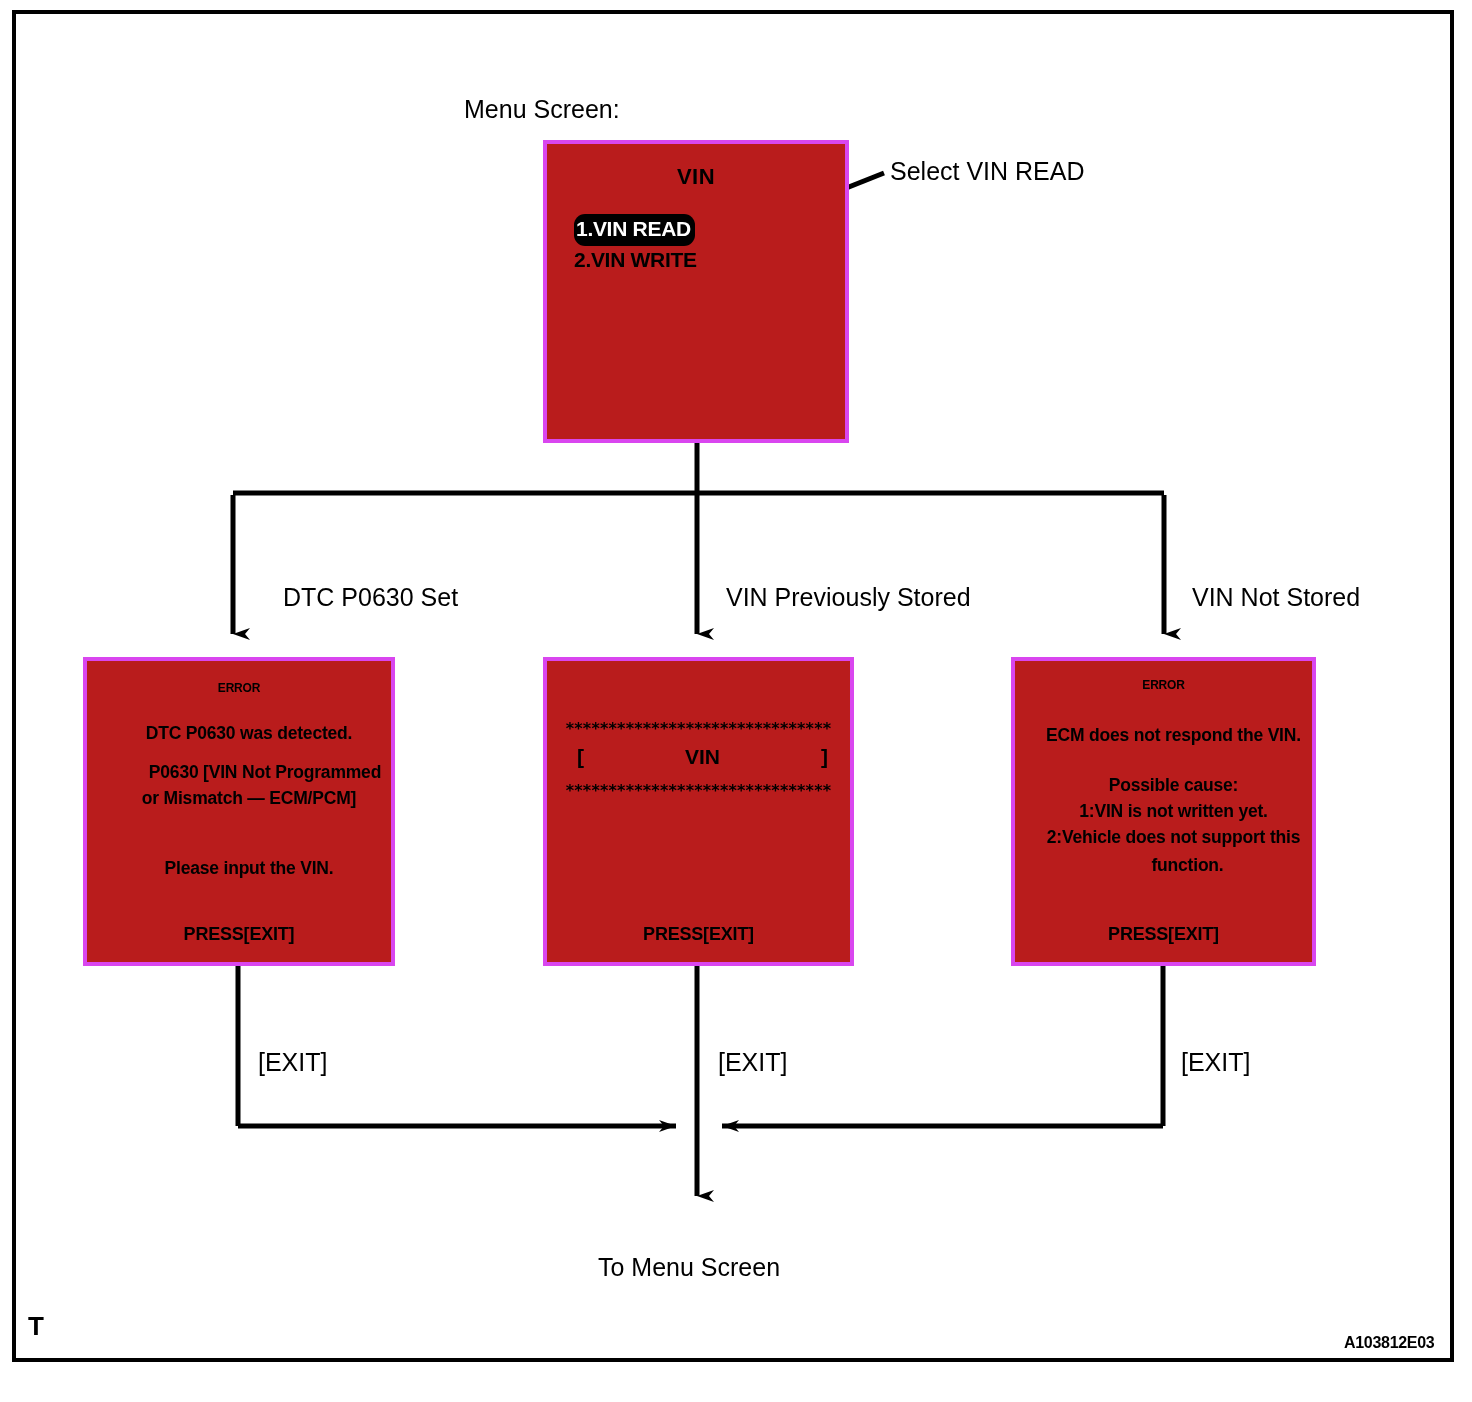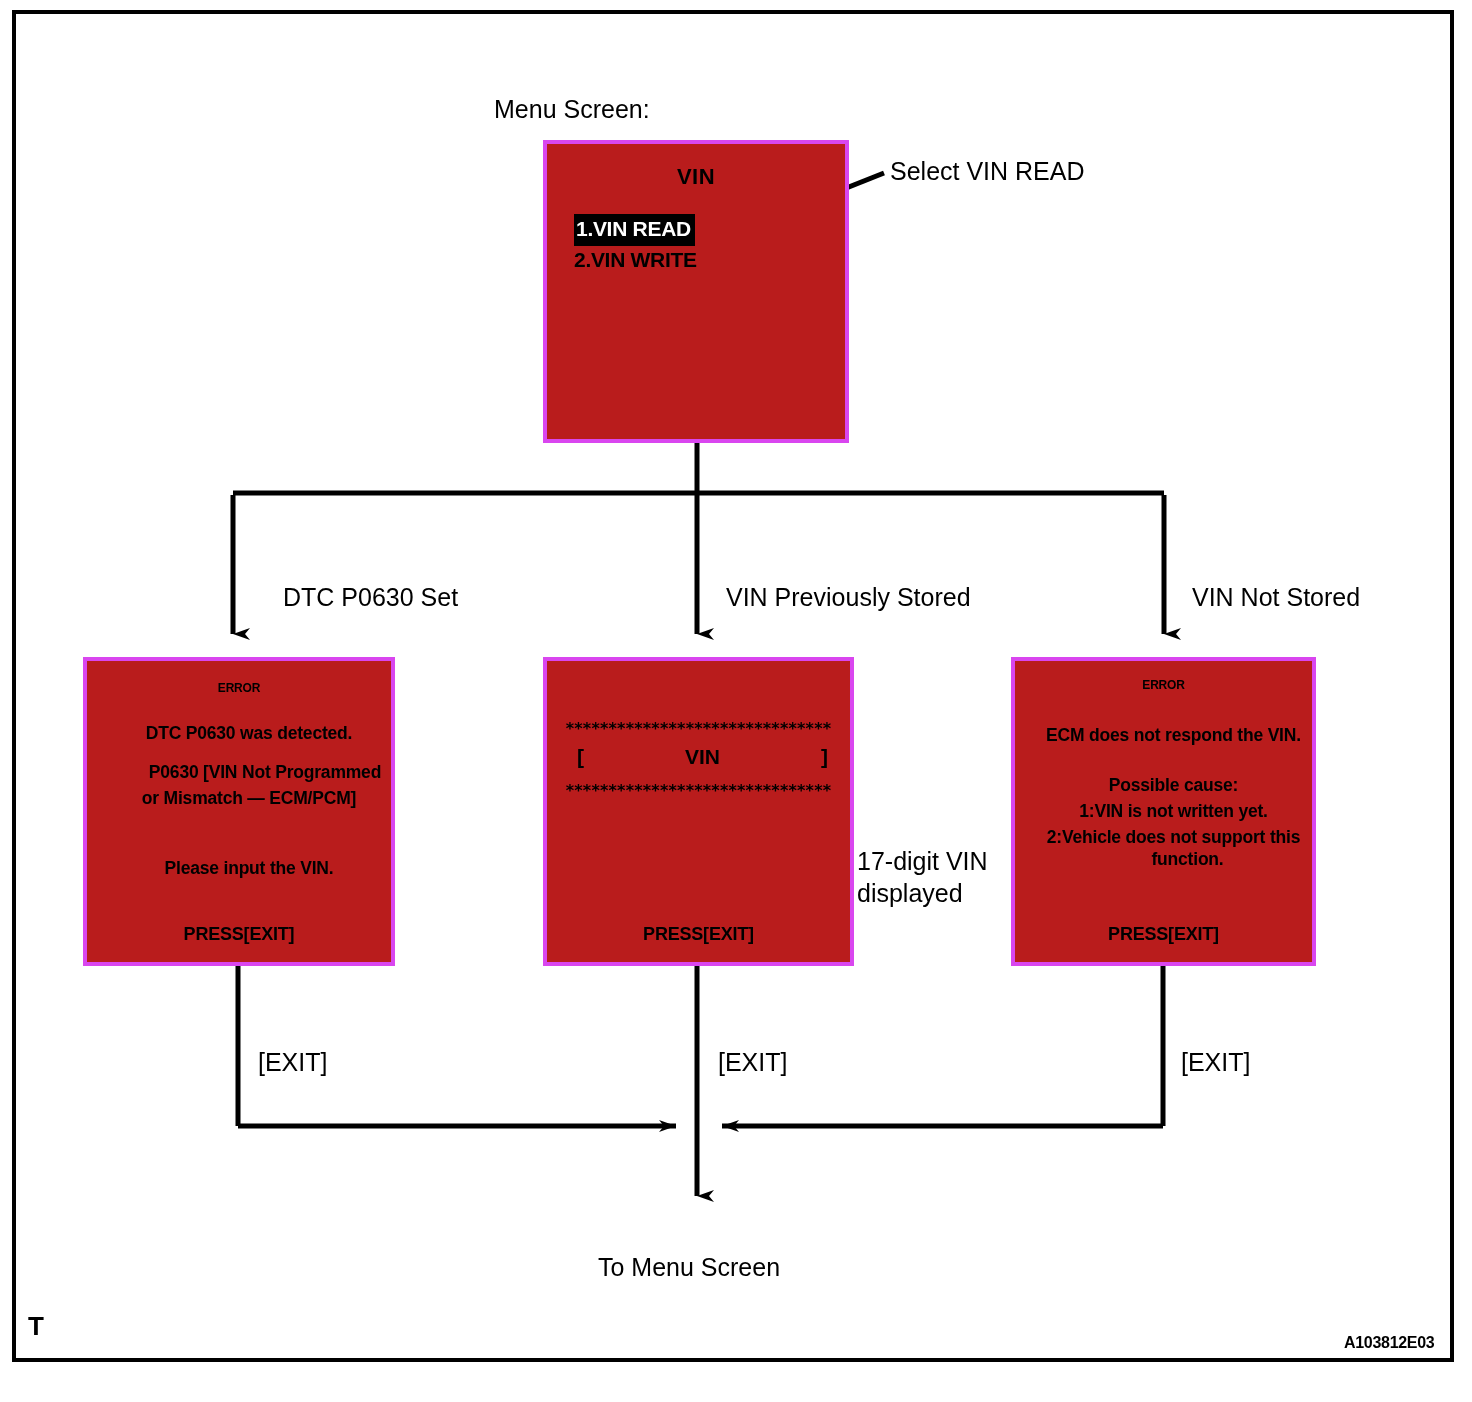"Menu Screen:" div.label { left: 494px -> 464px }
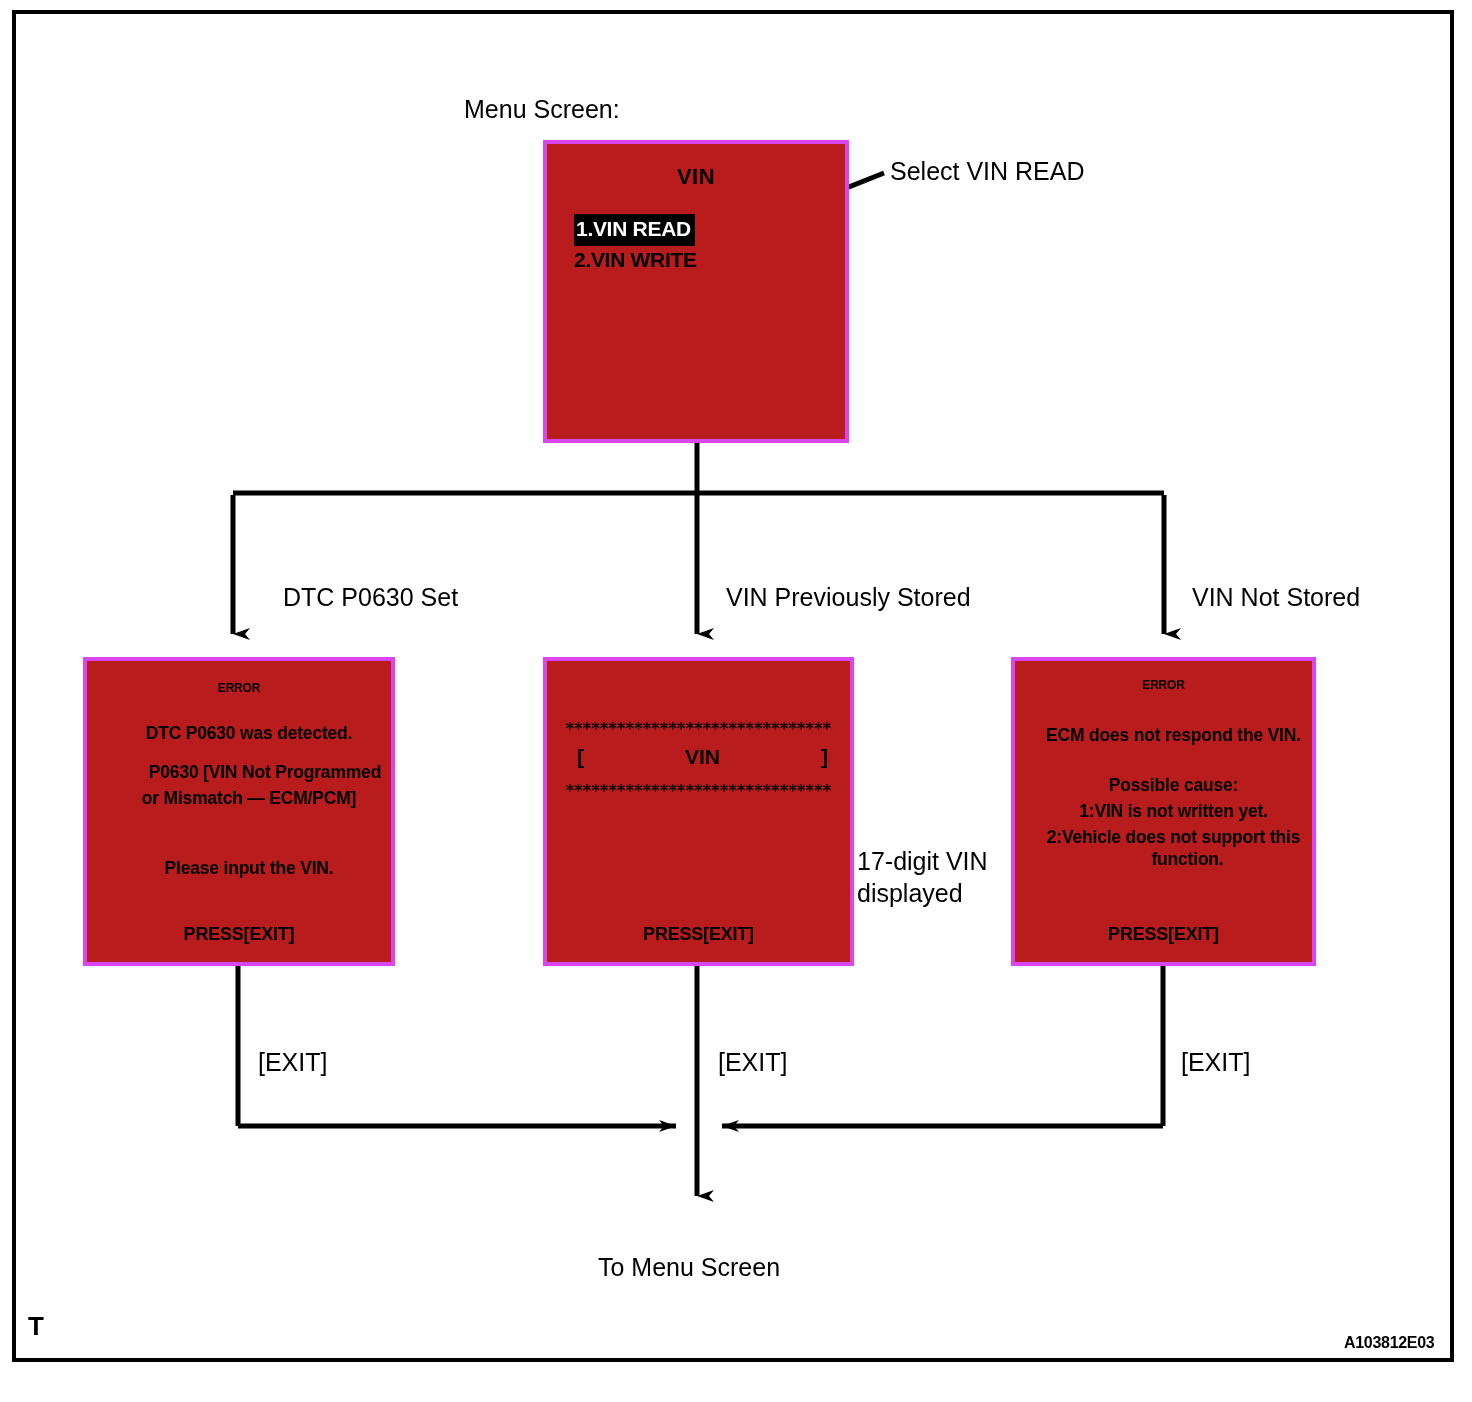"1.VIN READ" .menu-item { border-radius: none -> 11px }
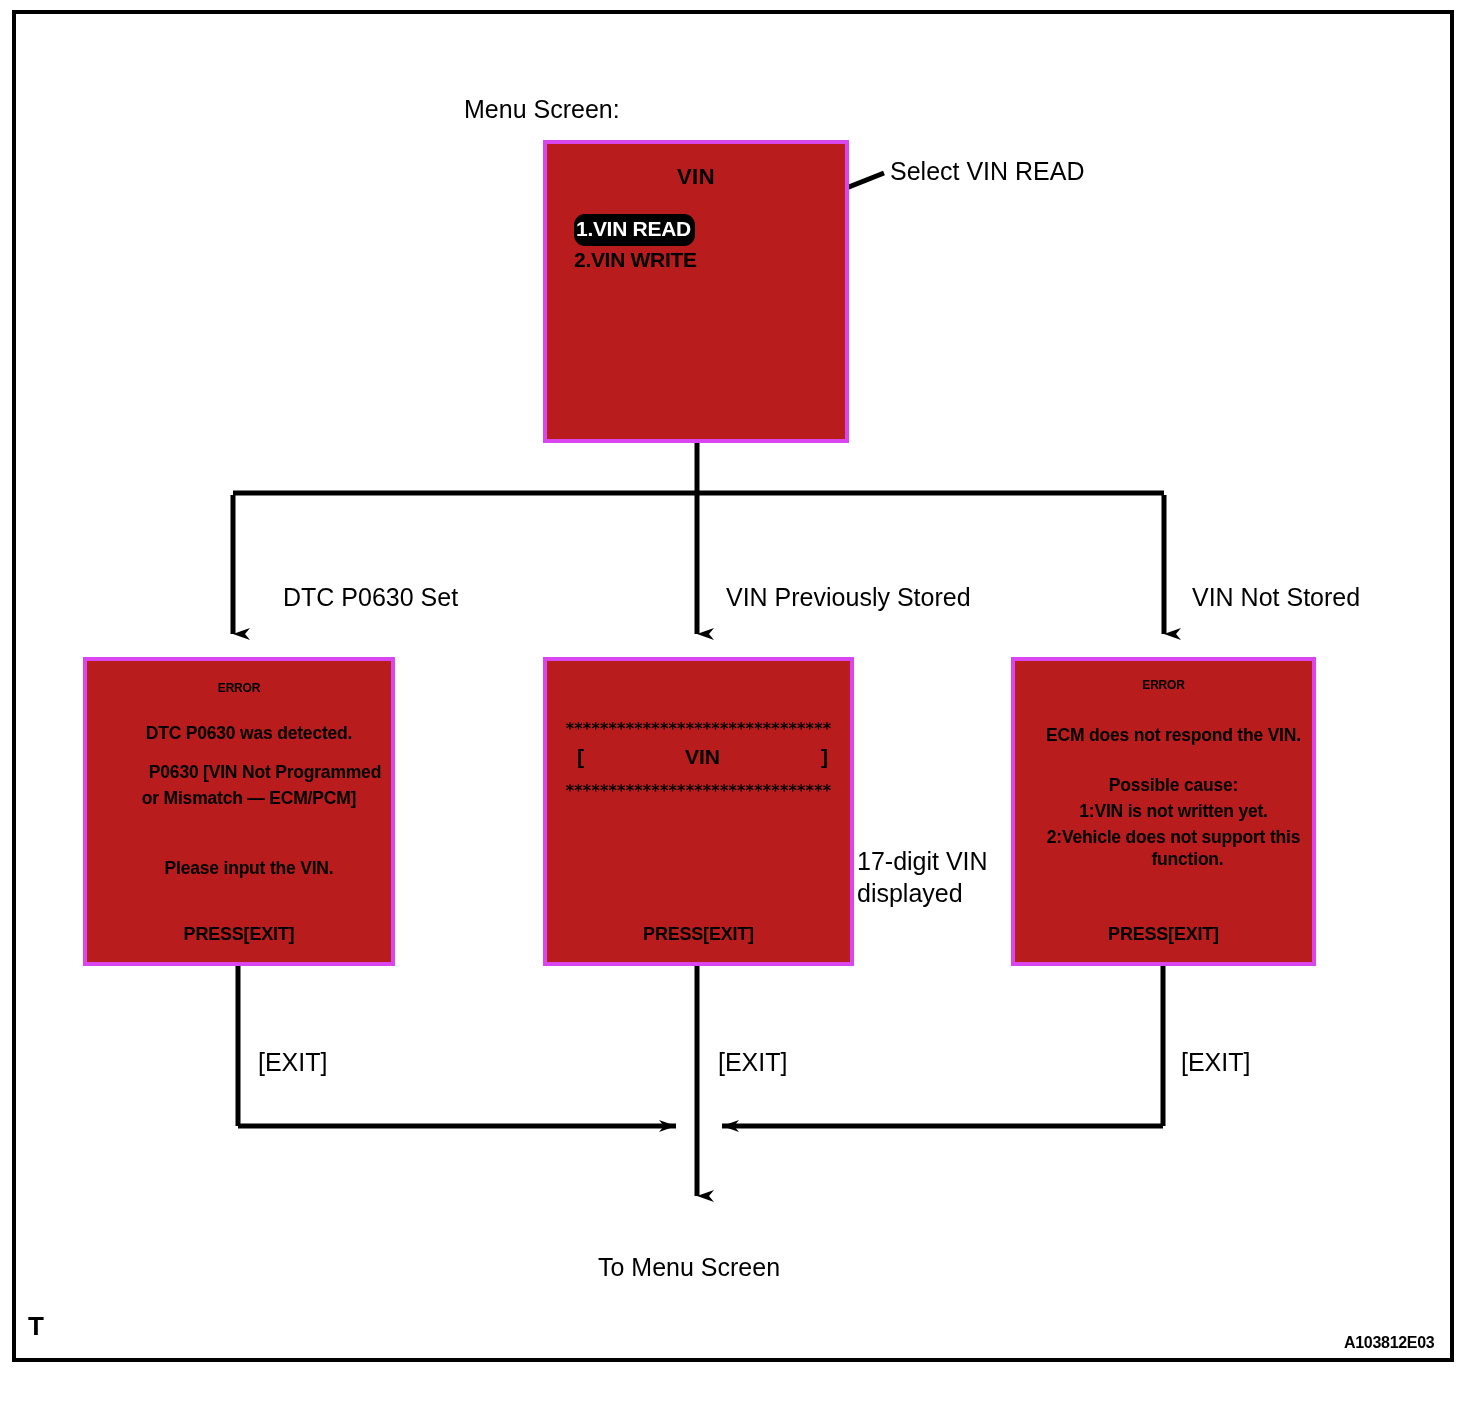"17-digit VIN" div.label { html: <div> <span>17-digit VIN</span><br> <span>displayed</span> </div> -> none }
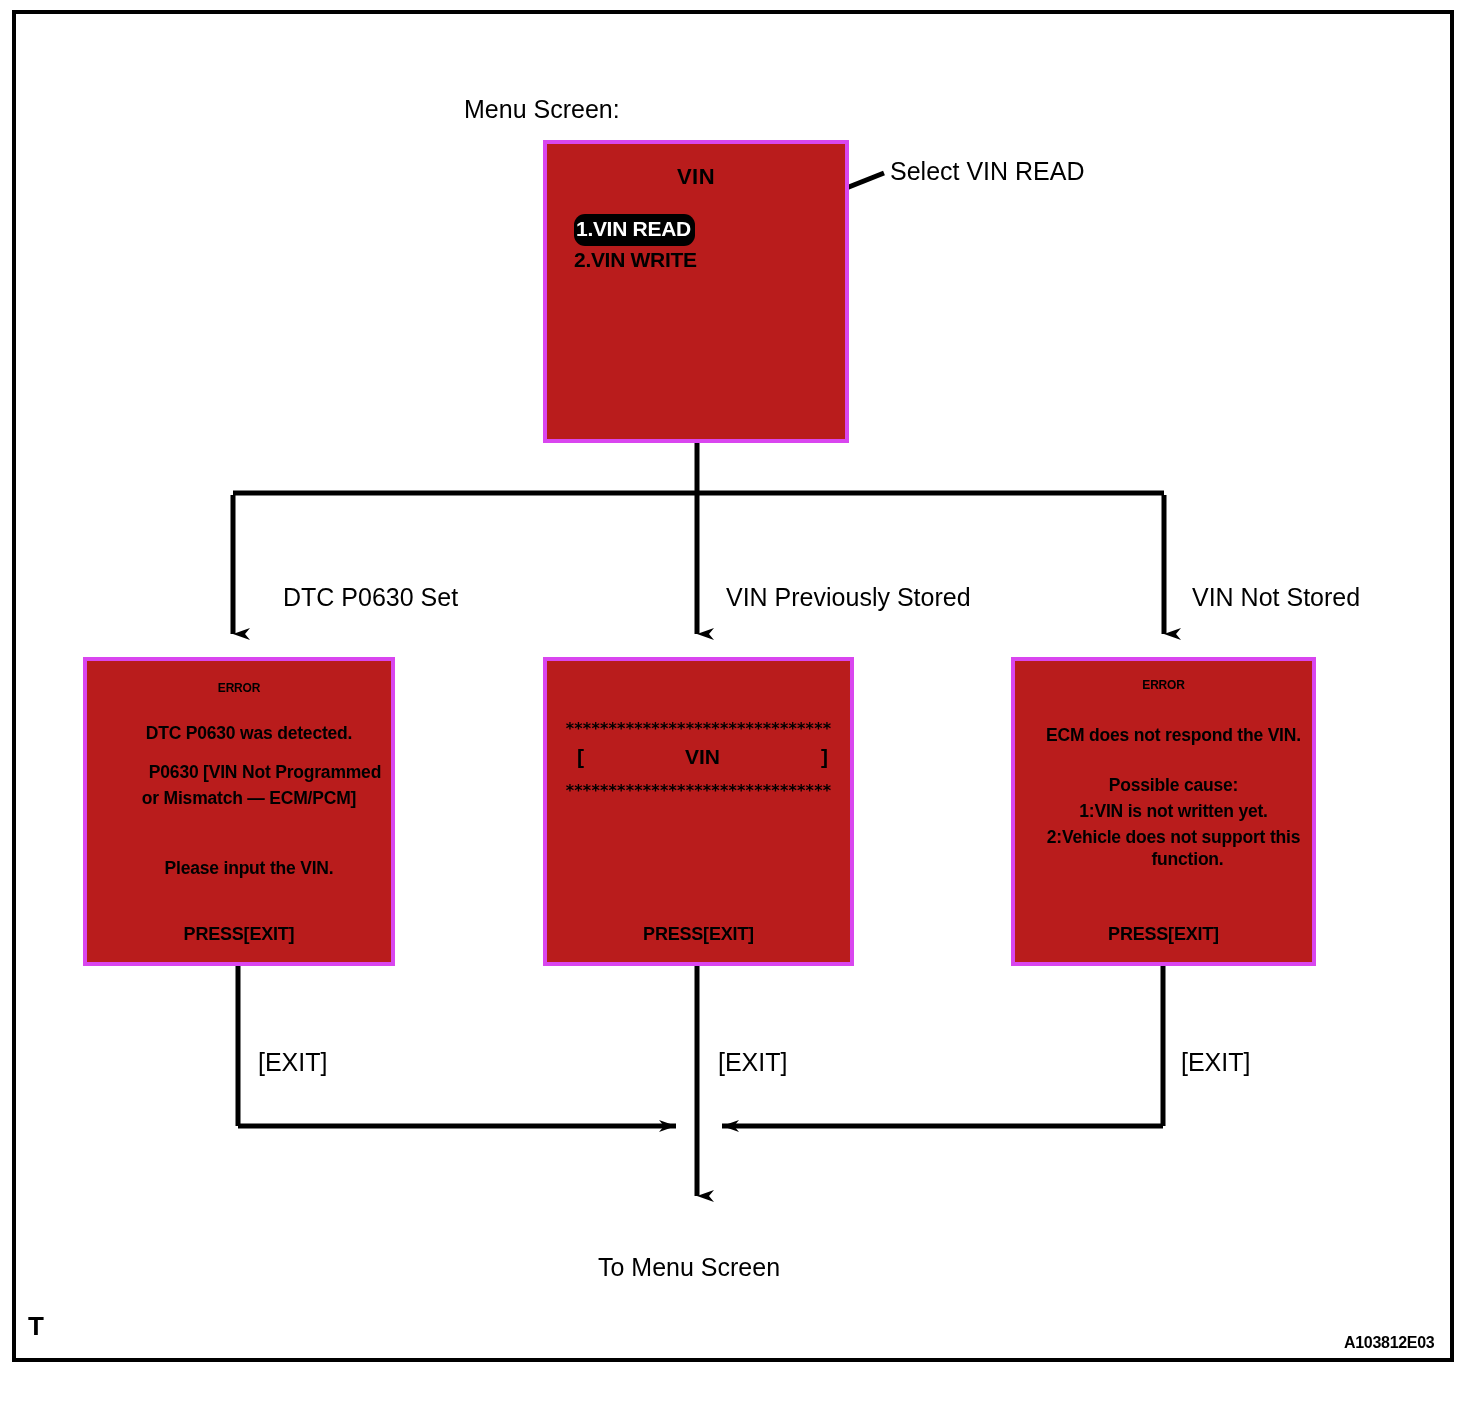"function." div.screen-text { top: 190px -> 196px }
